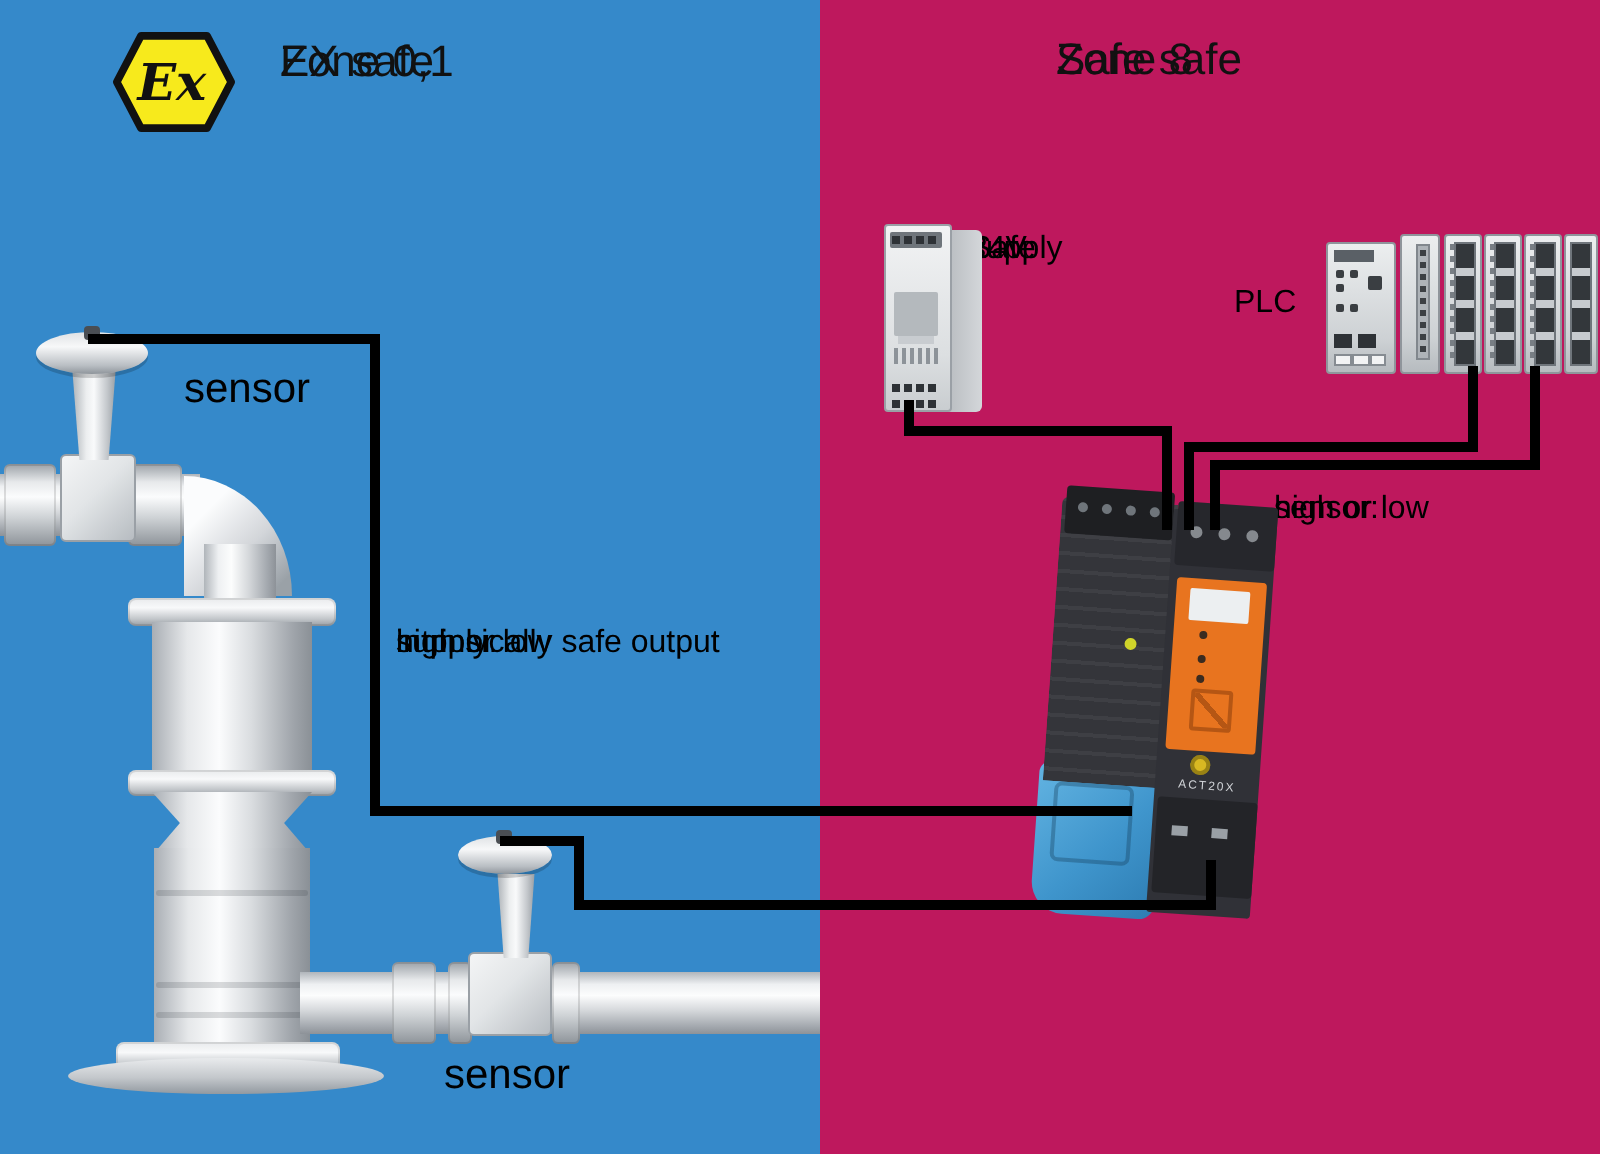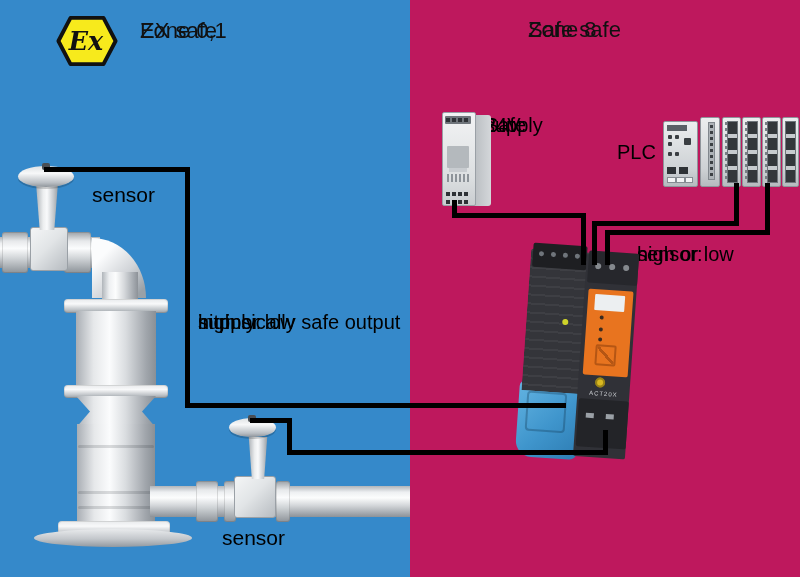"PLC" .lbl { font-size: 20px -> 16px }
